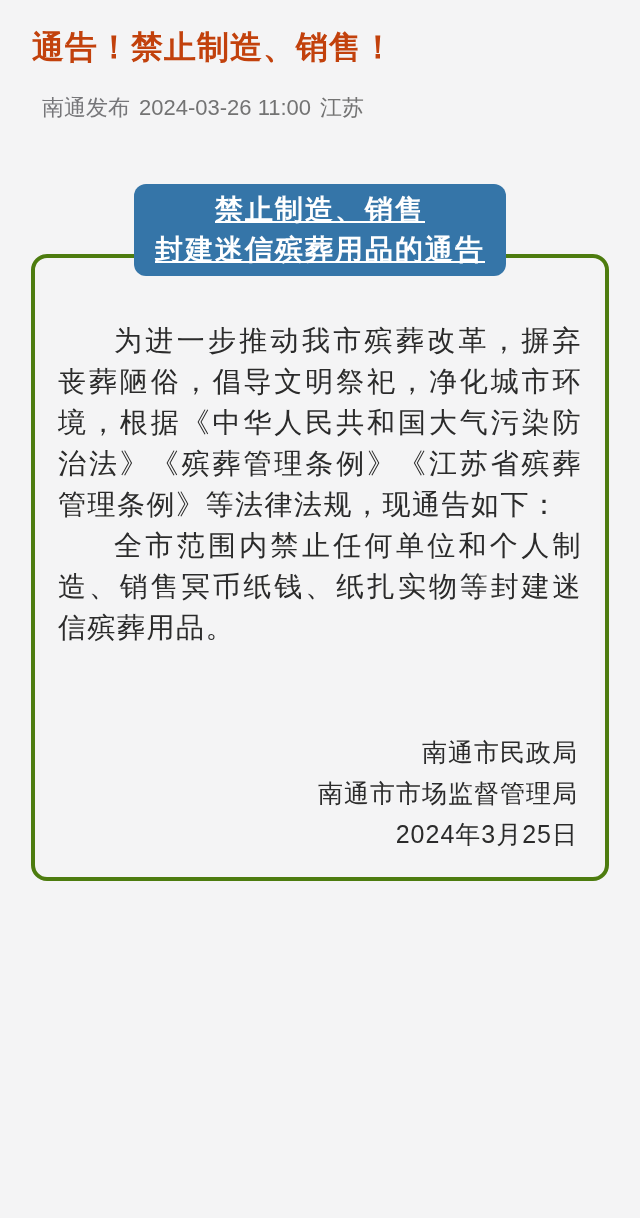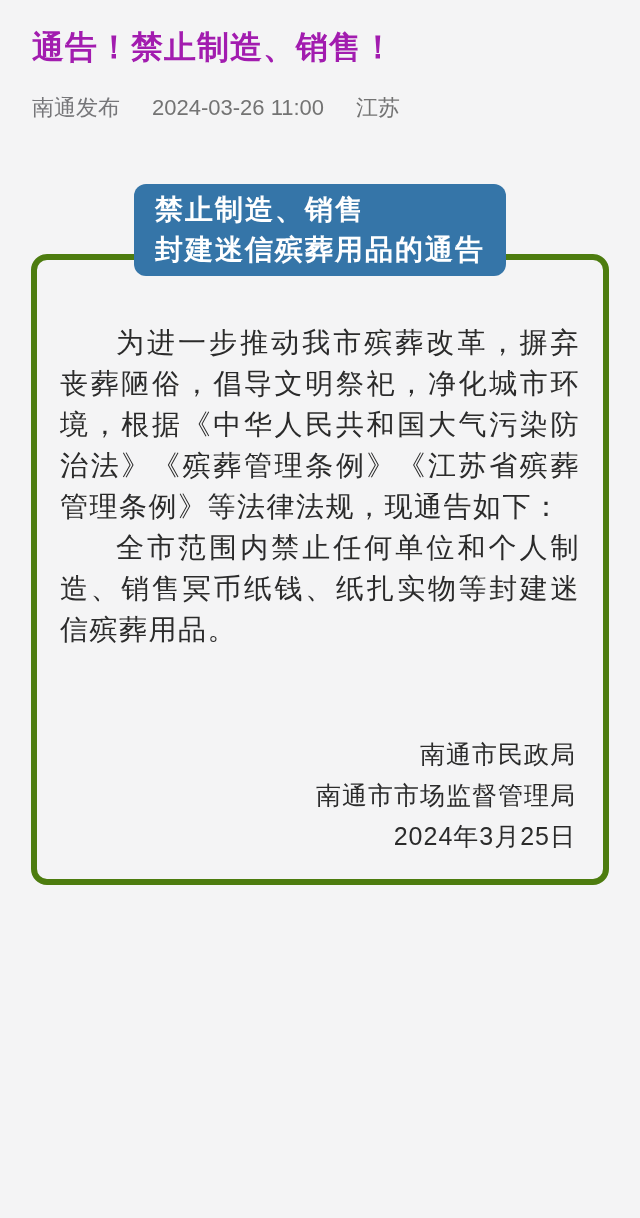"通告！禁止制造、销售！" .article-title { color: #a21caf -> #c2410c }
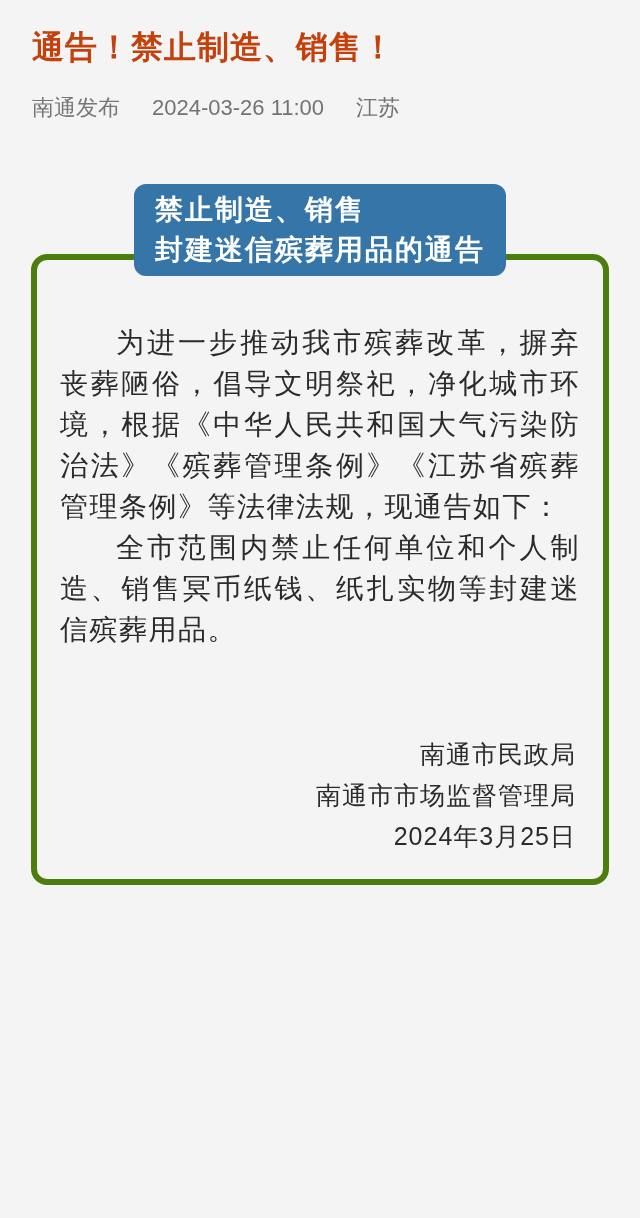"南通发布" .meta-row { gap: 32px -> 9px; margin-left: none -> 10px }
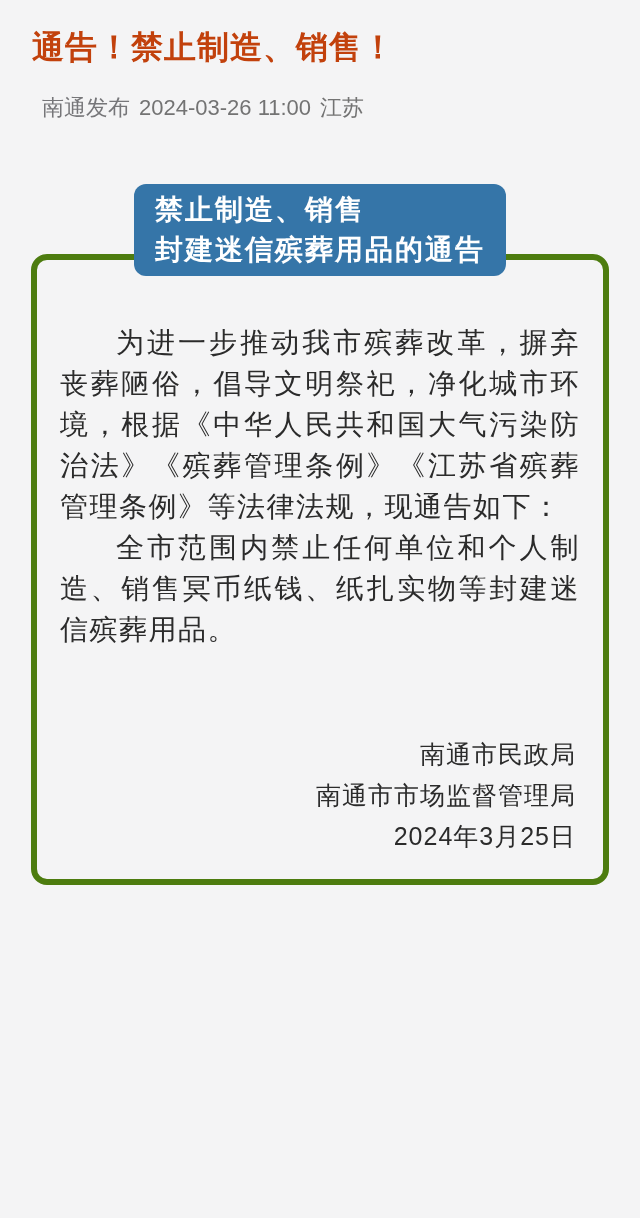"禁止制造、销售" .banner { text-align: none -> center; text-decoration: none -> underline }
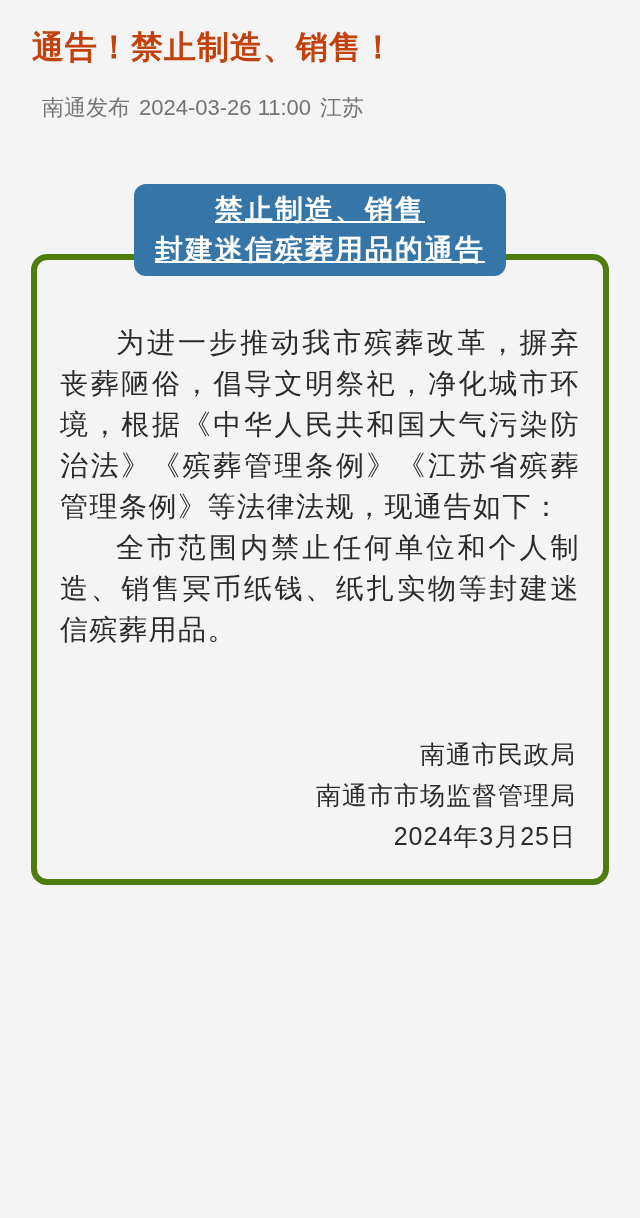"为进一步推动我市殡葬改革，摒弃丧葬陋俗，倡导文明祭祀，净化城市环境，根据《中华人" .notice-box { border: 6px solid #4d7c0f -> 4px solid #4d7c0f }
